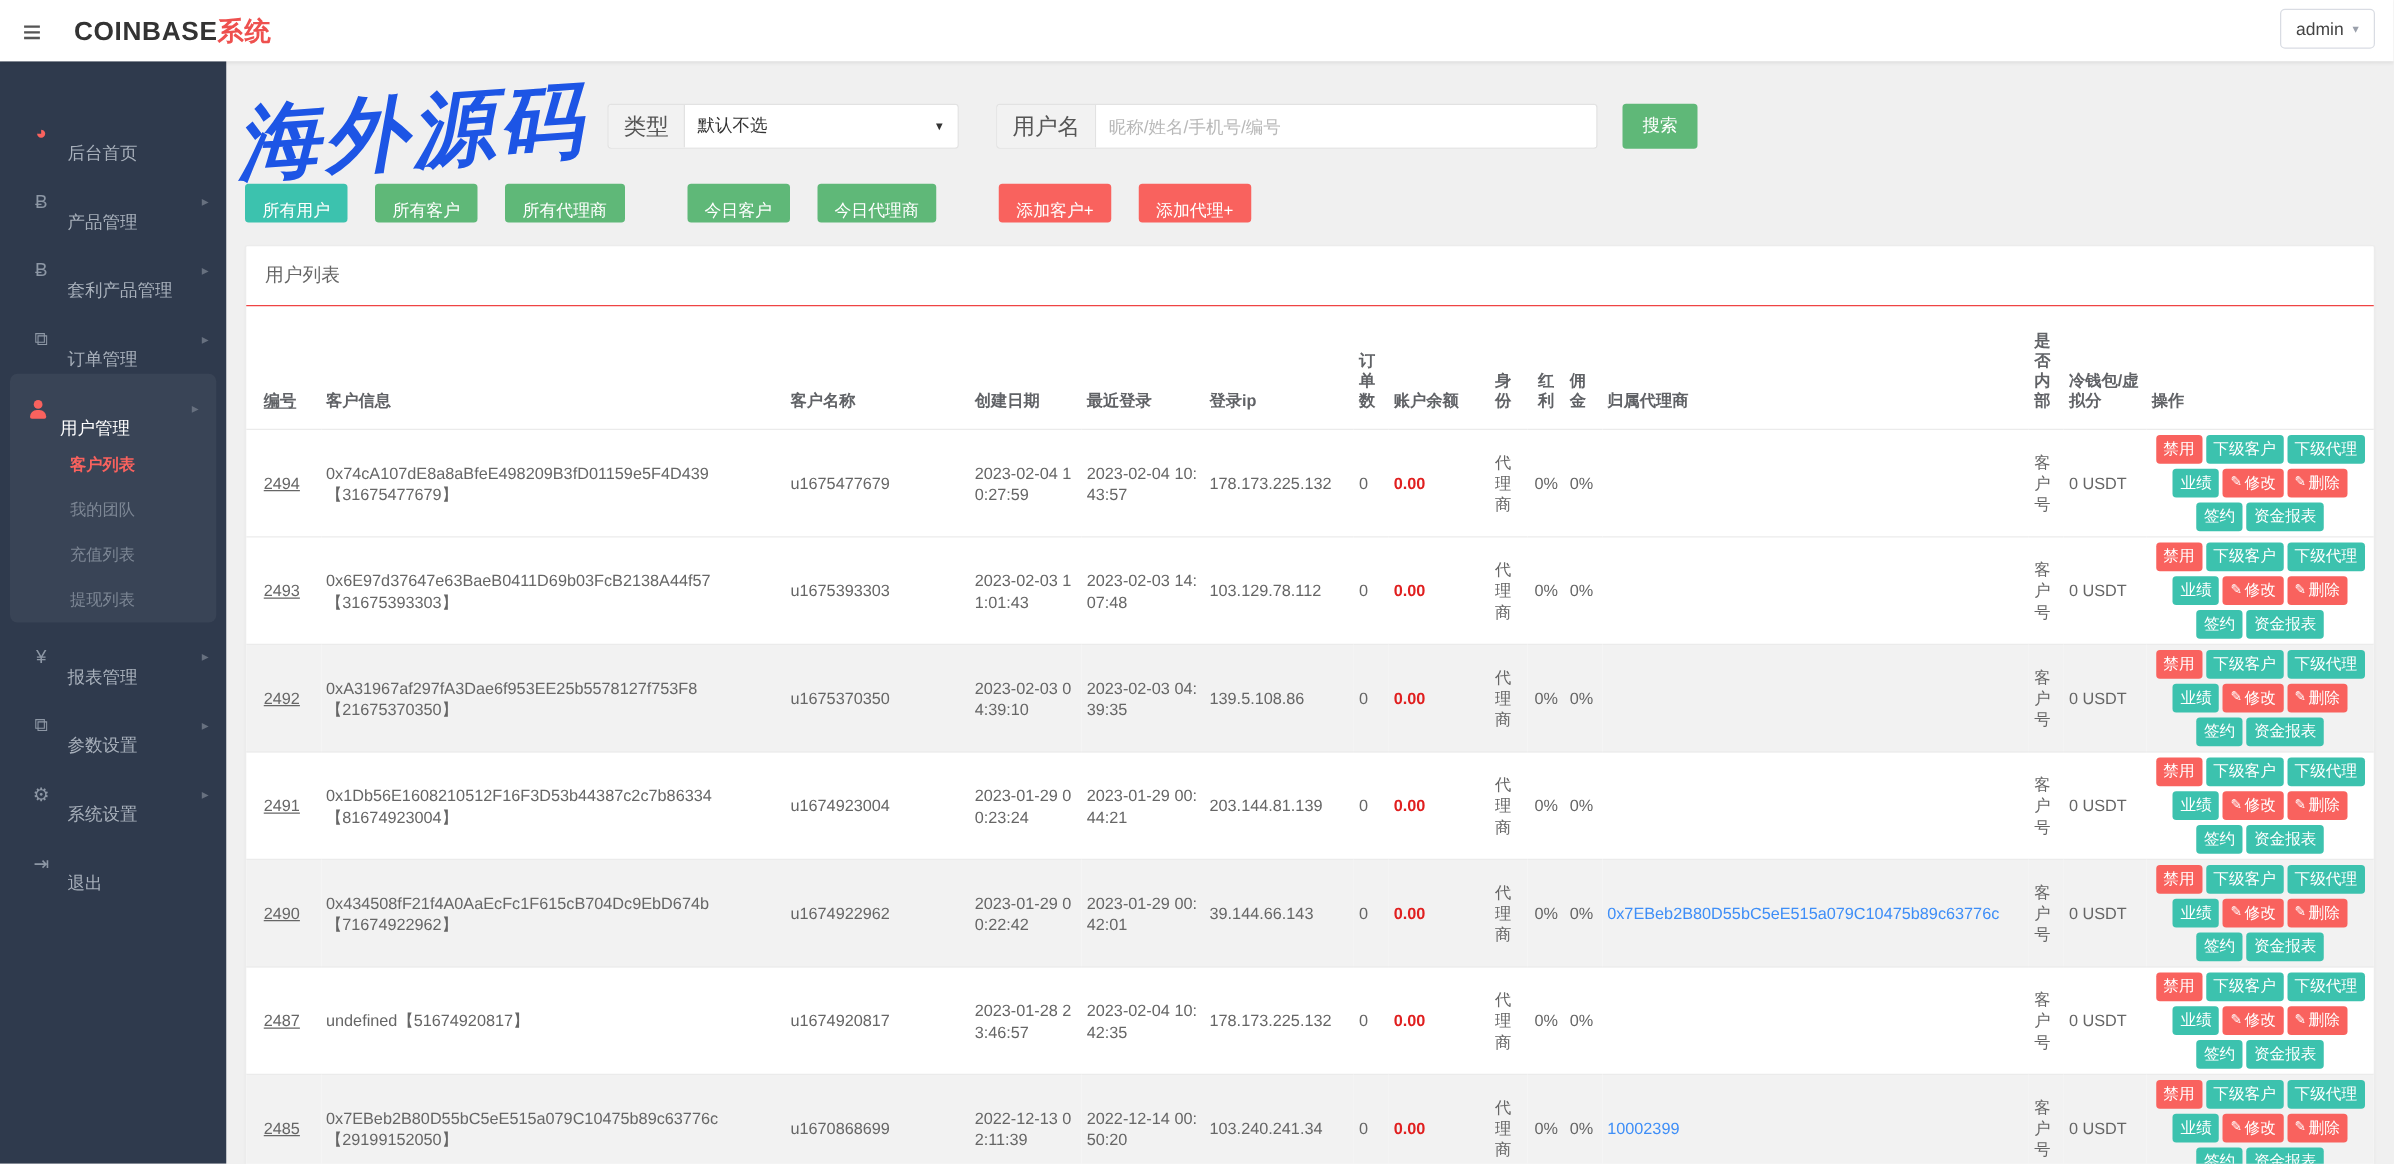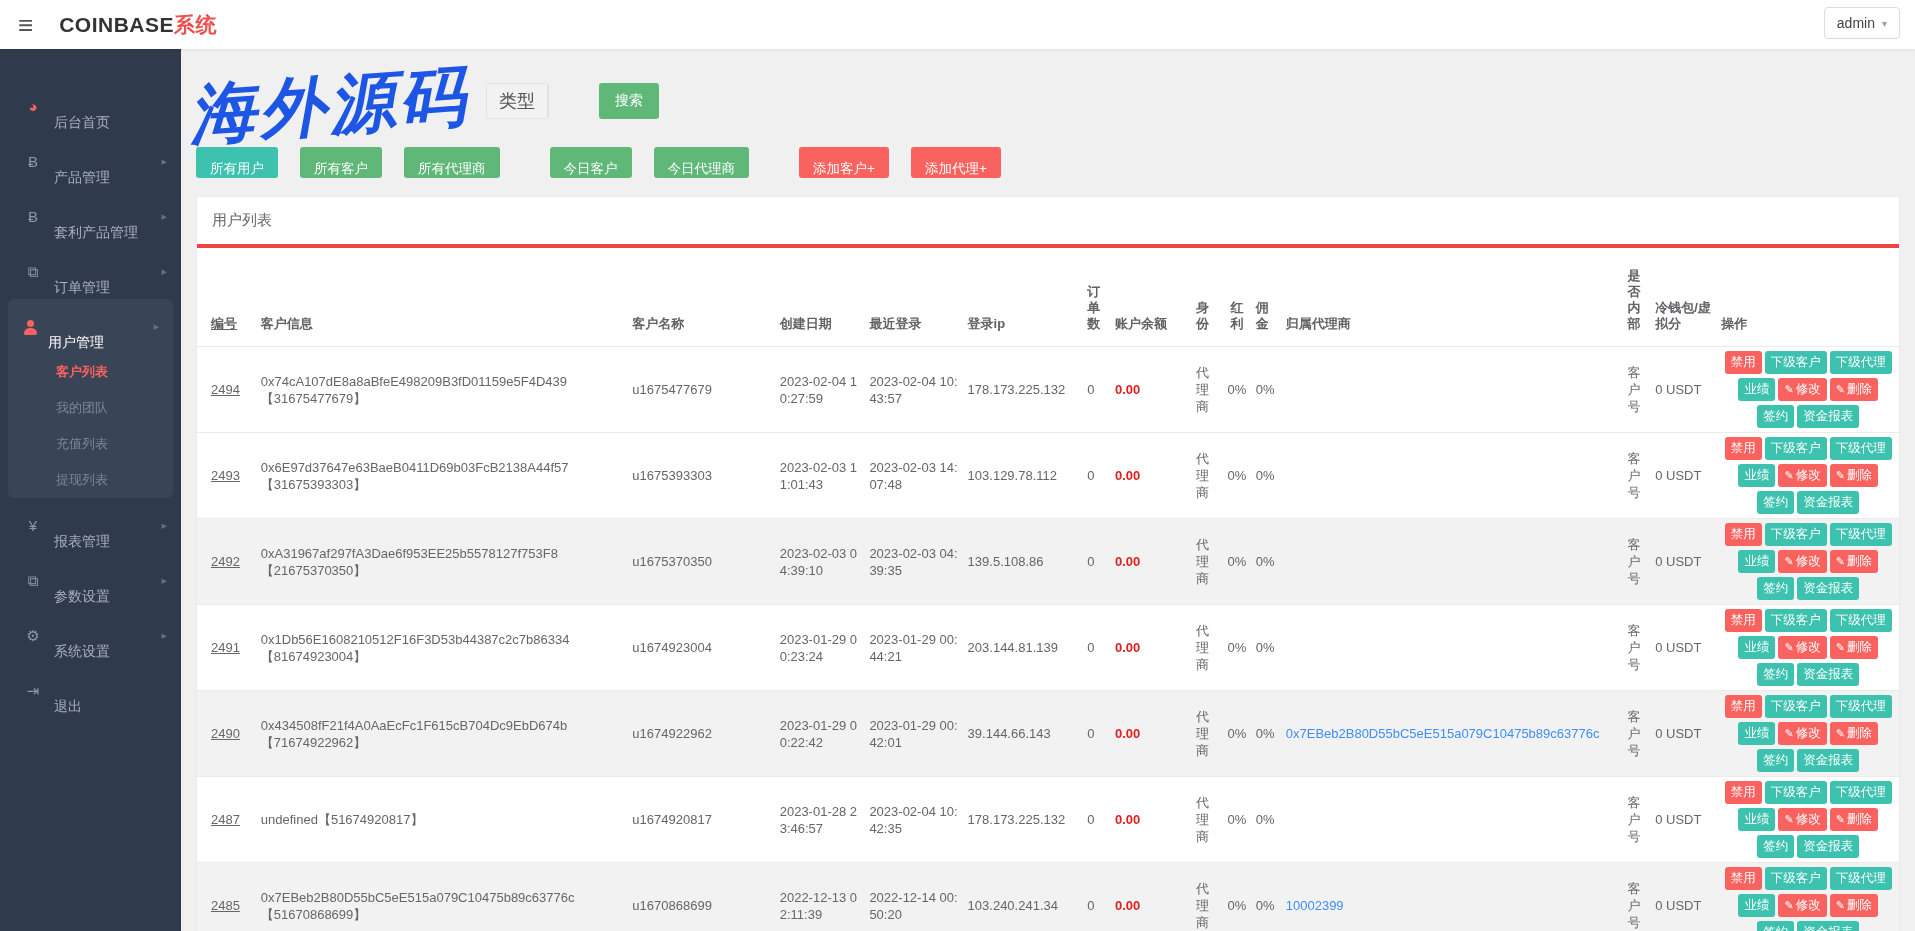"默认不选" span.fake-select { html: none -> <span> <span>默认不选</span> <span>▼</span> </span> }
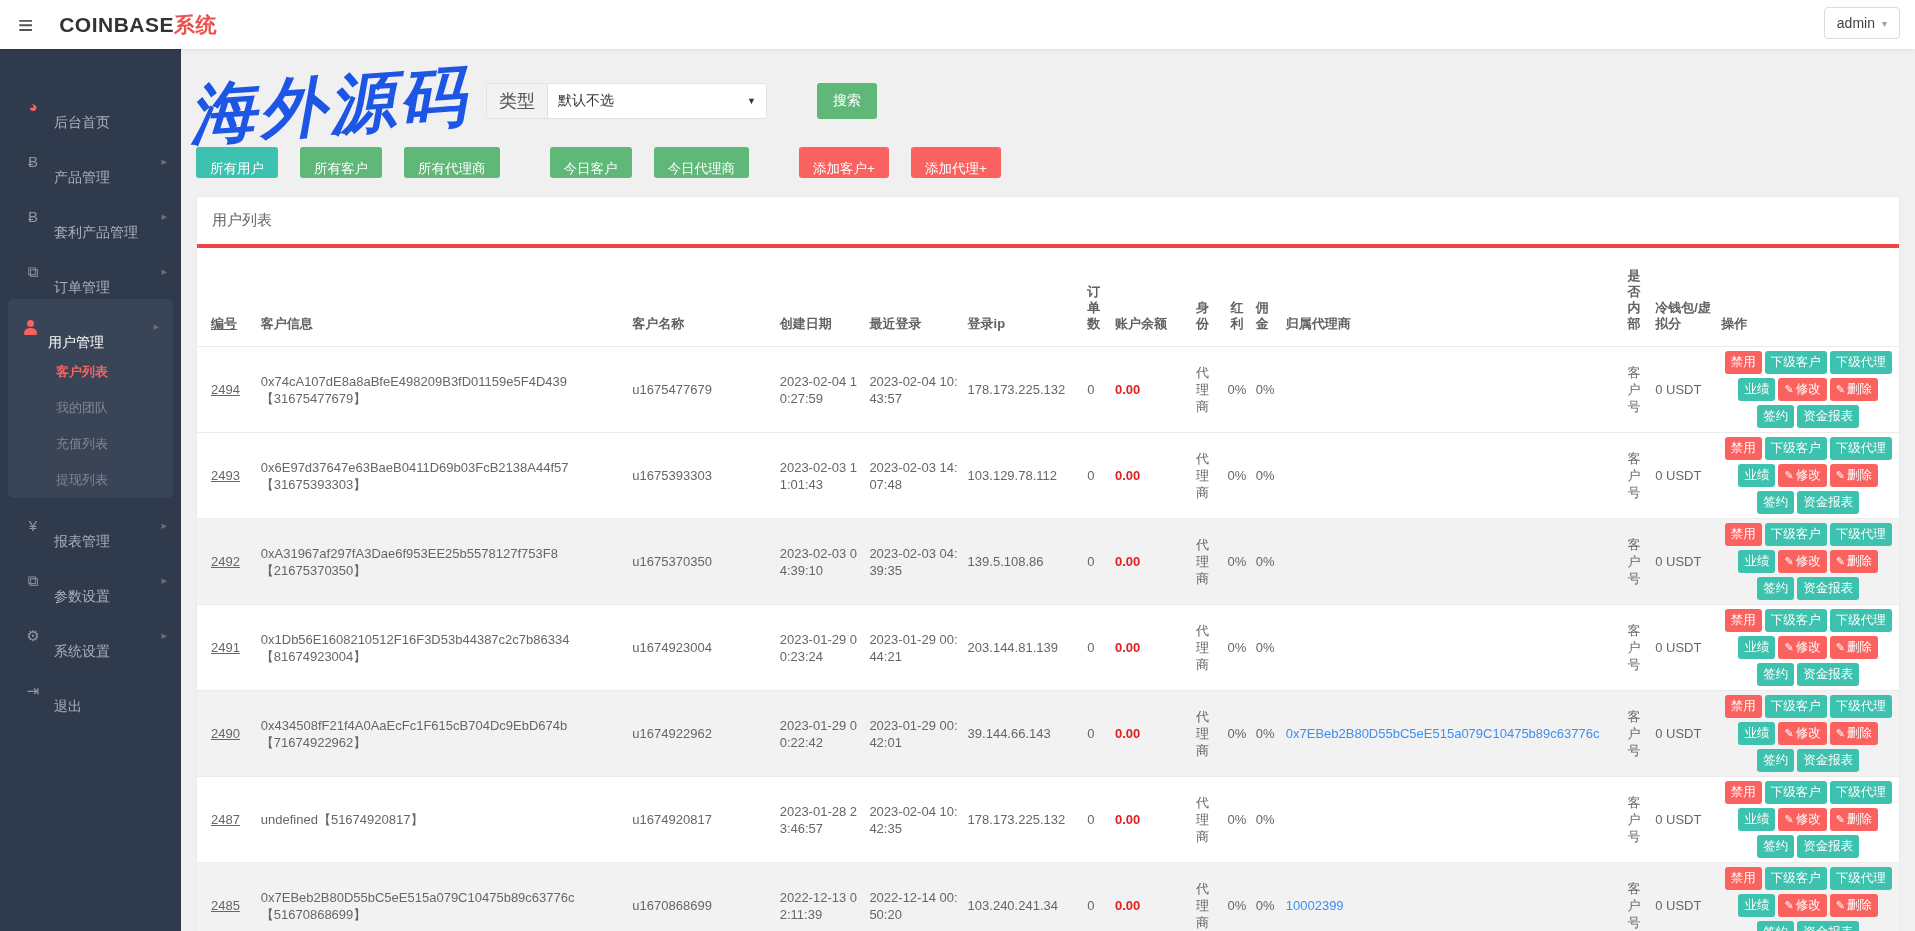"用户名" div.addon-group { html: none -> <div> <span>用户名</span> <input> </div> }
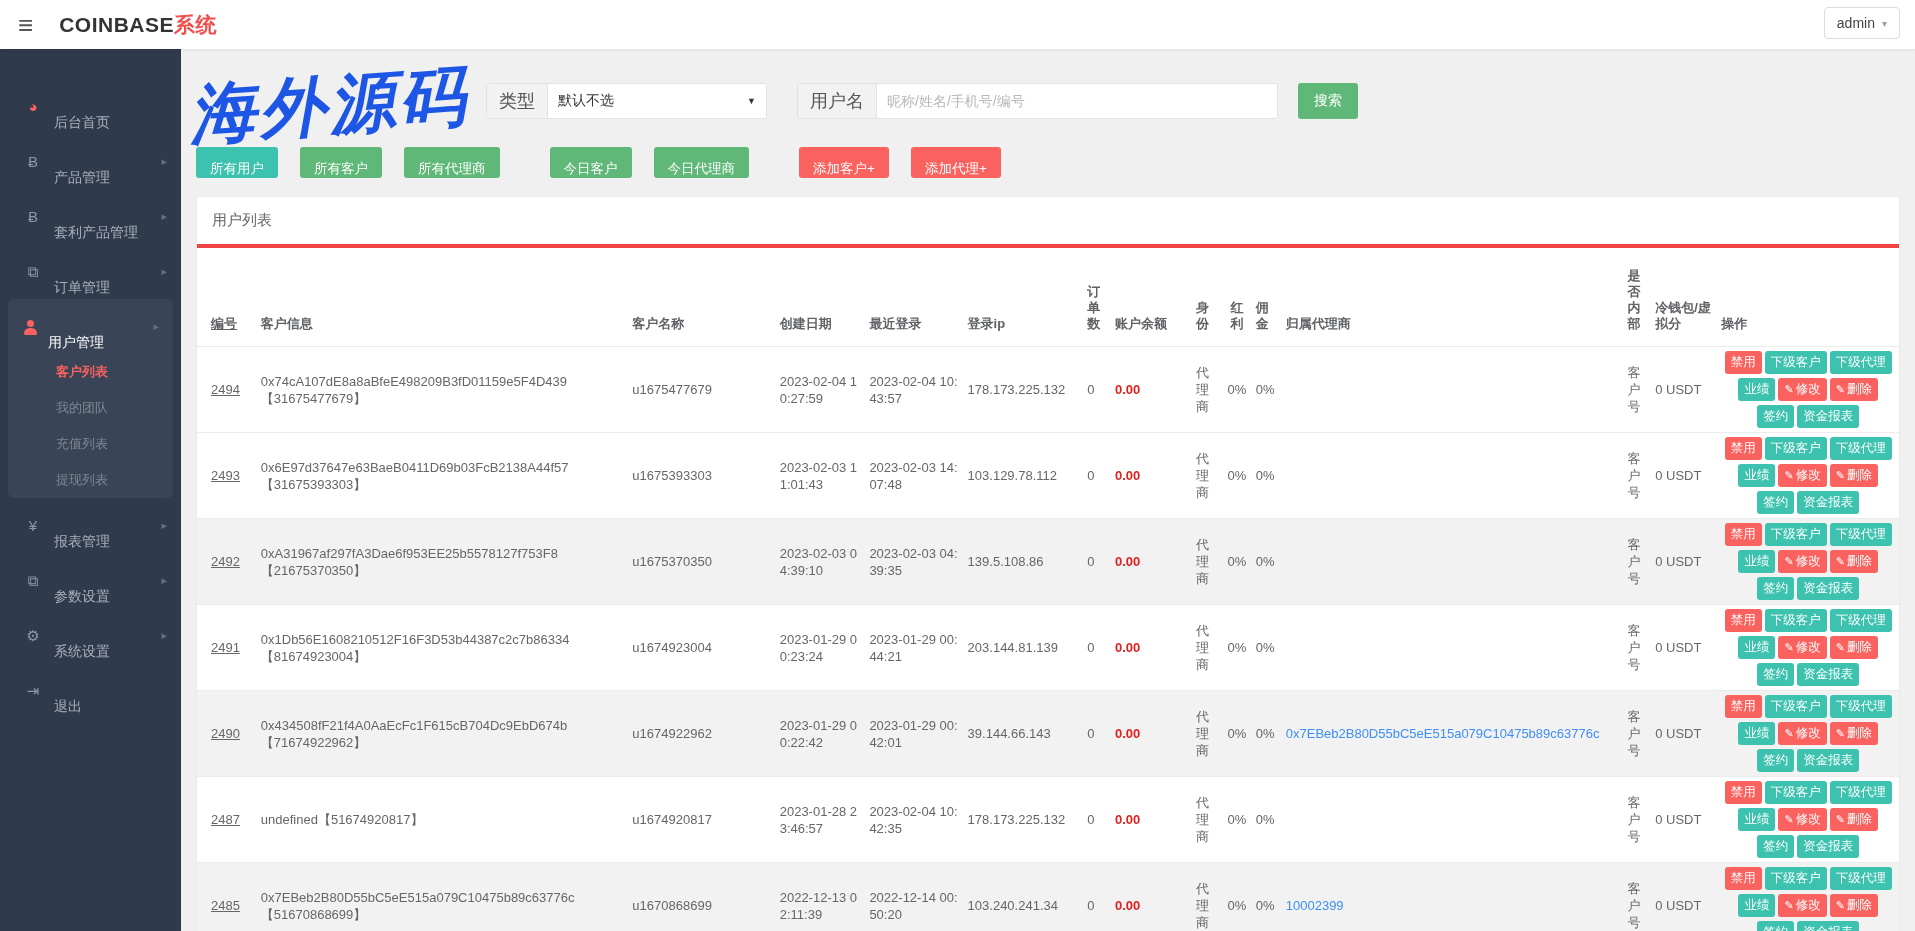"用户列表" .card-header { border-bottom: 4px solid #ef4444 -> 1px solid #ef4444 }
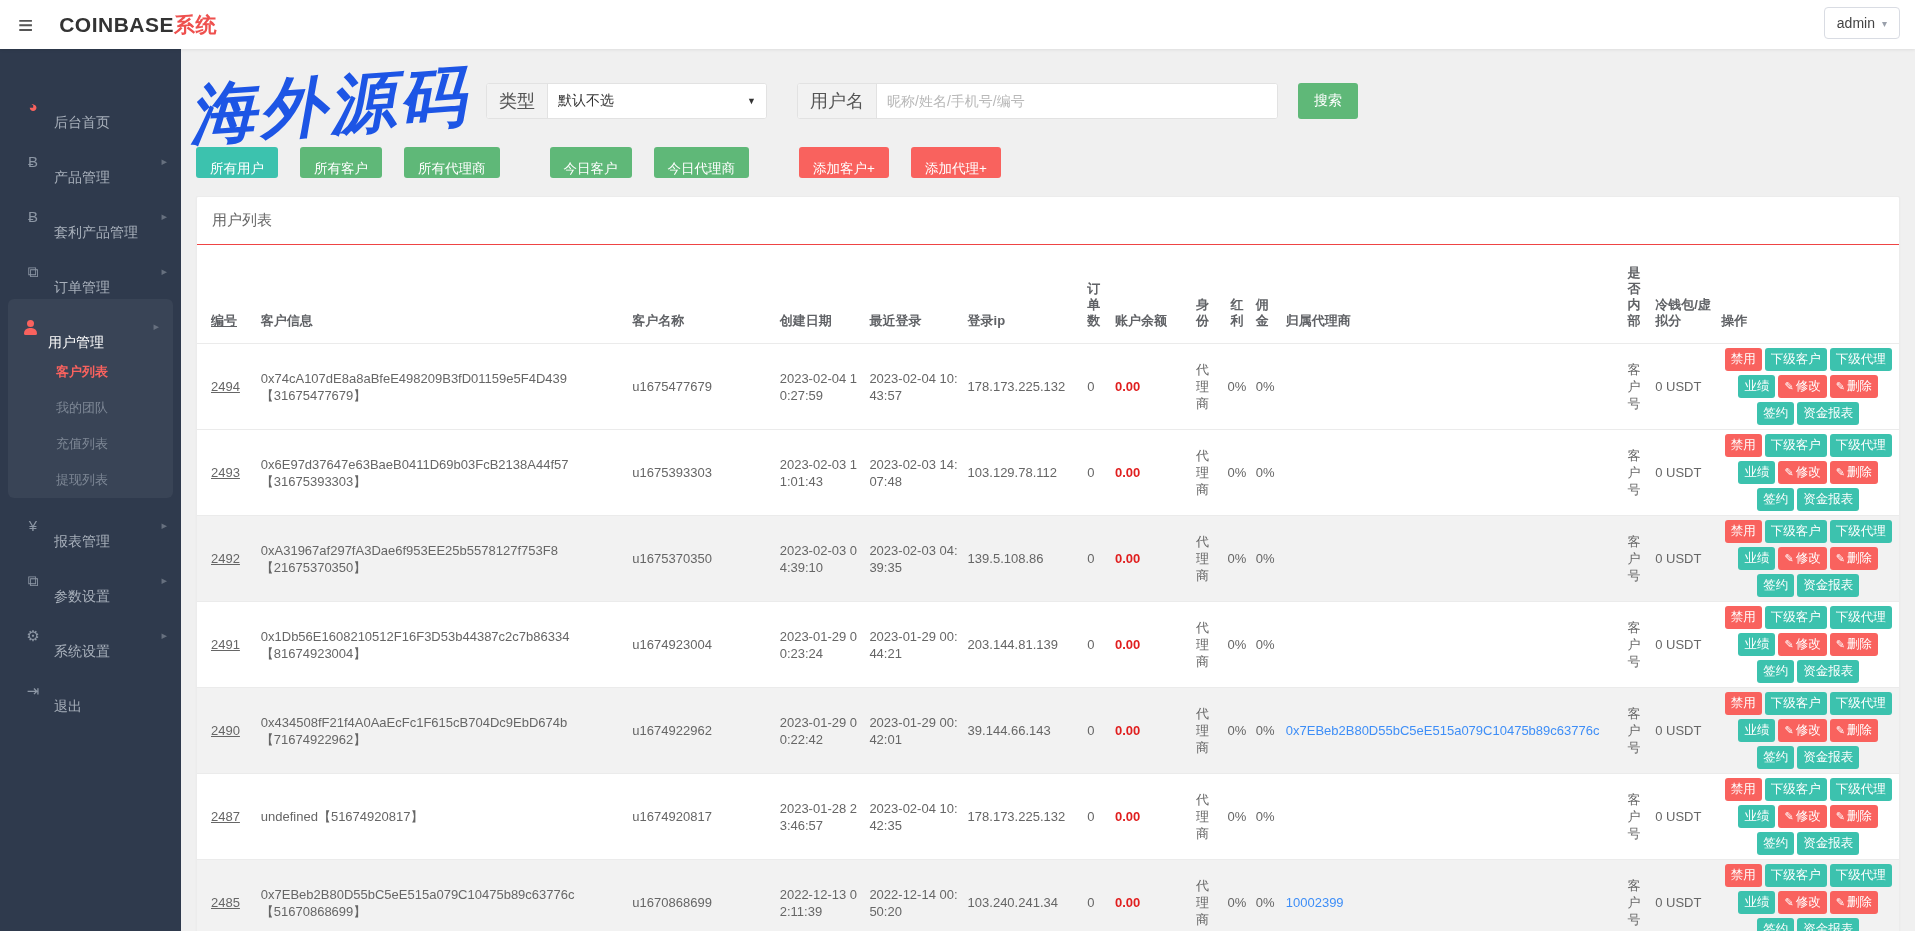"【51670868699】" span.tag { text: 51670868699 -> 29199152050 }
